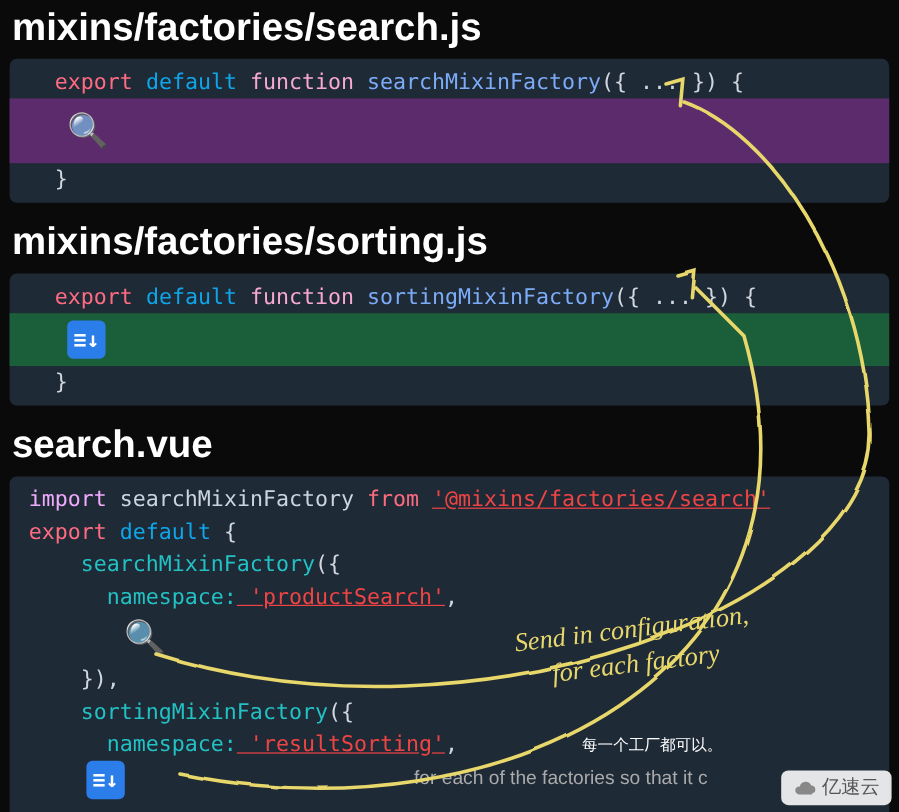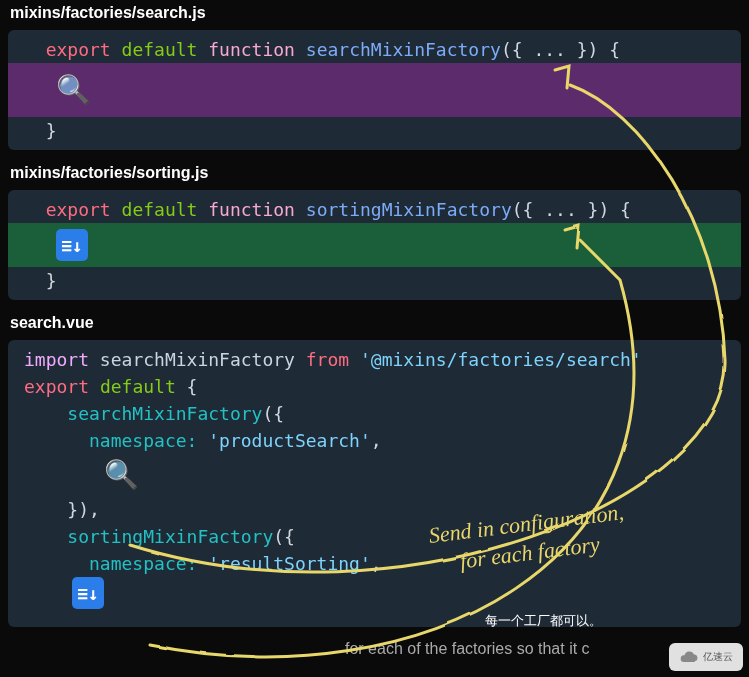"mixins/factories/search.js" .file-title { font-size: 16px -> 32px }
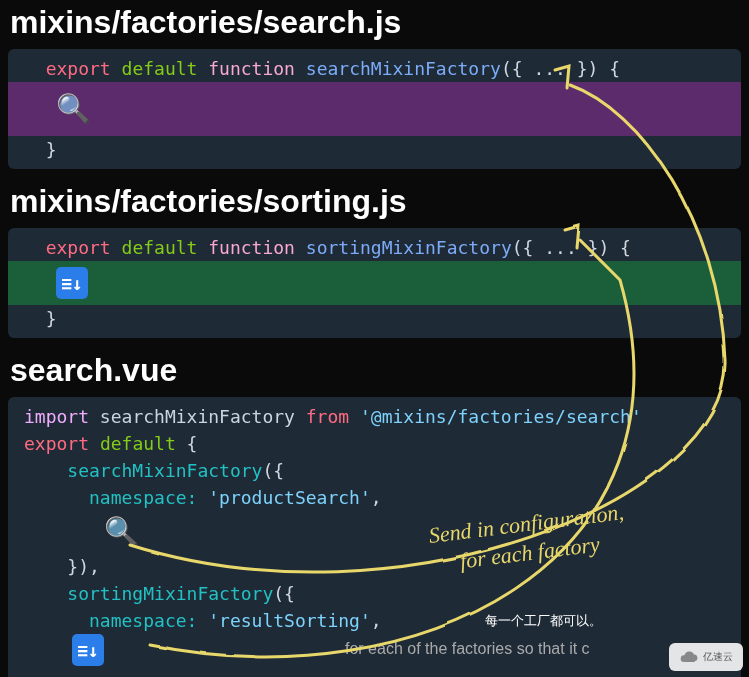"default" .kw-default { color: #84cc16 -> #0ea5e9 }
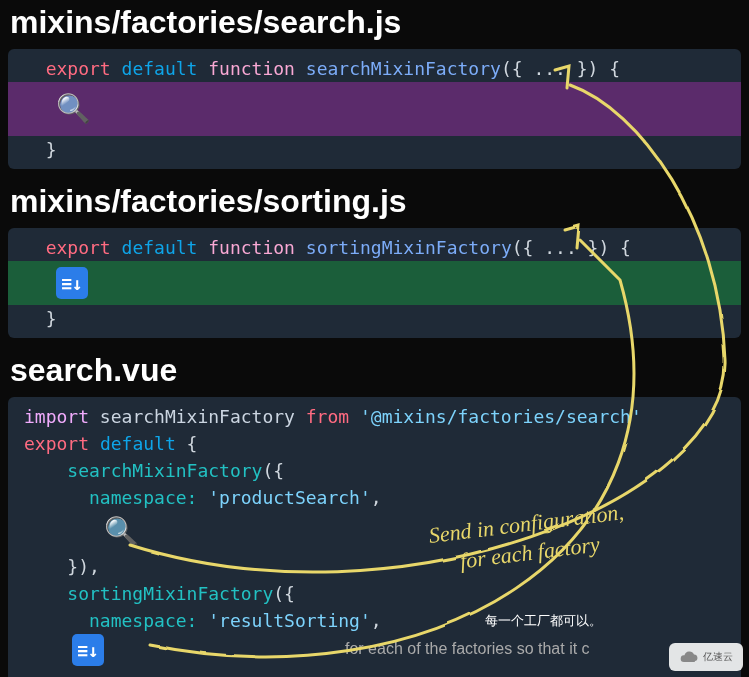"'@mixins/factories/search'" .string { color: #7dd3fc -> #ef4444; text-decoration: none -> underline }
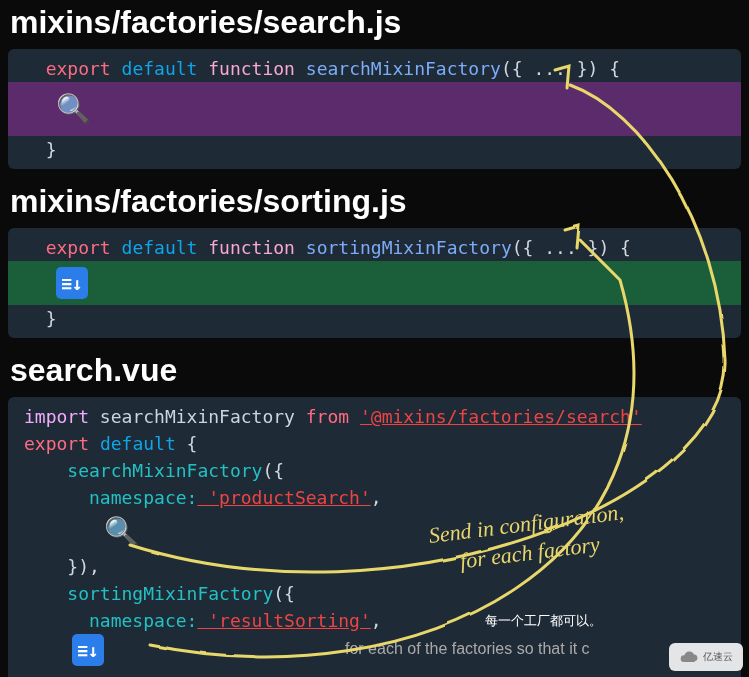"亿速云" .watermark { font-size: 10px -> 16px }
